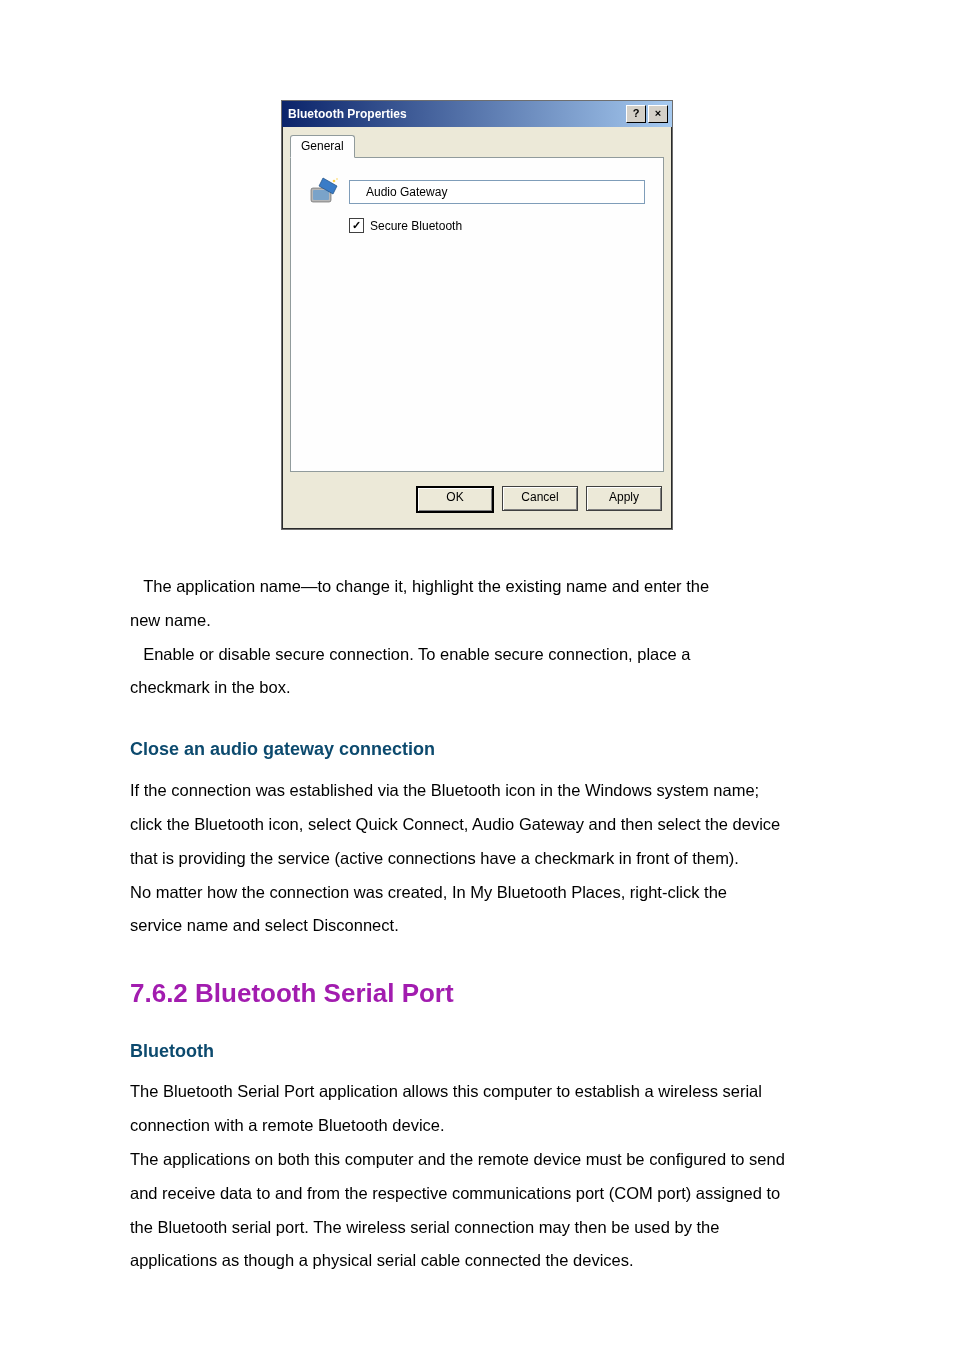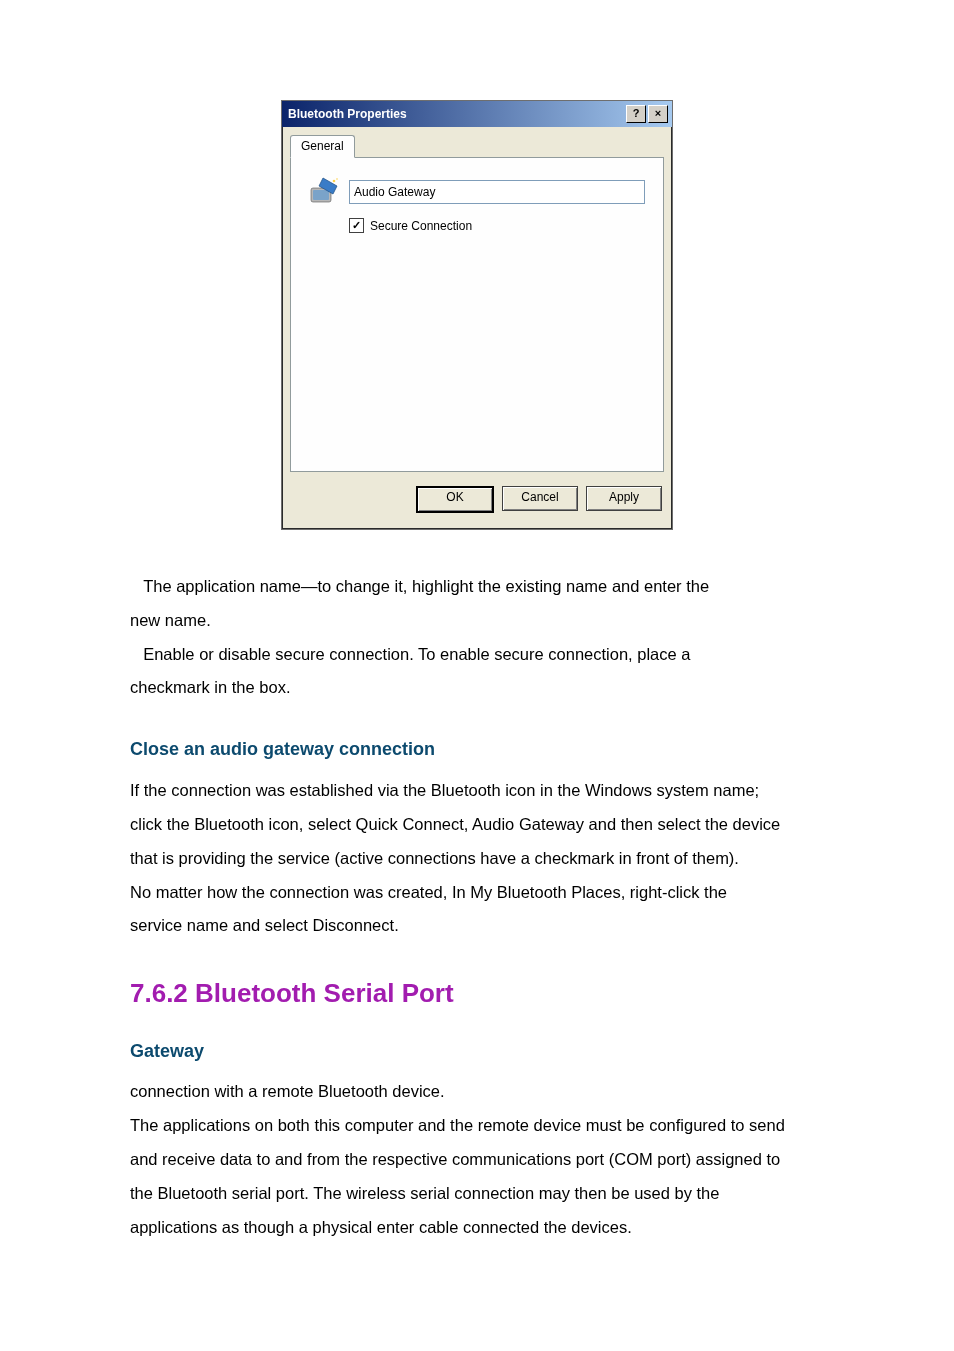"Audio Gateway" .name-input { padding: 1px 4px -> 1px 16px }
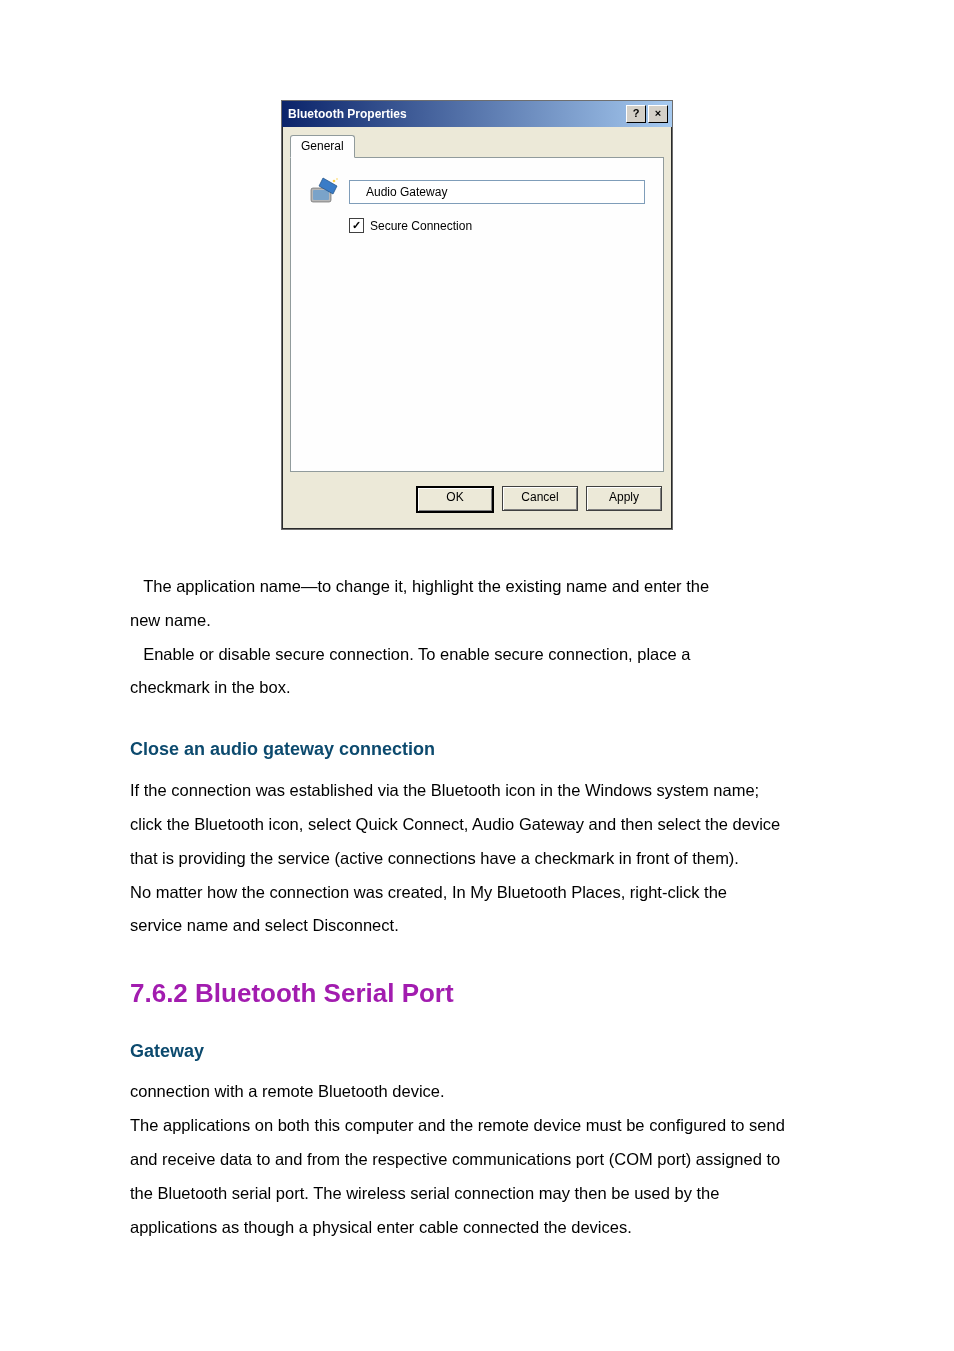"Secure Connection" span { text: Connection -> Bluetooth }
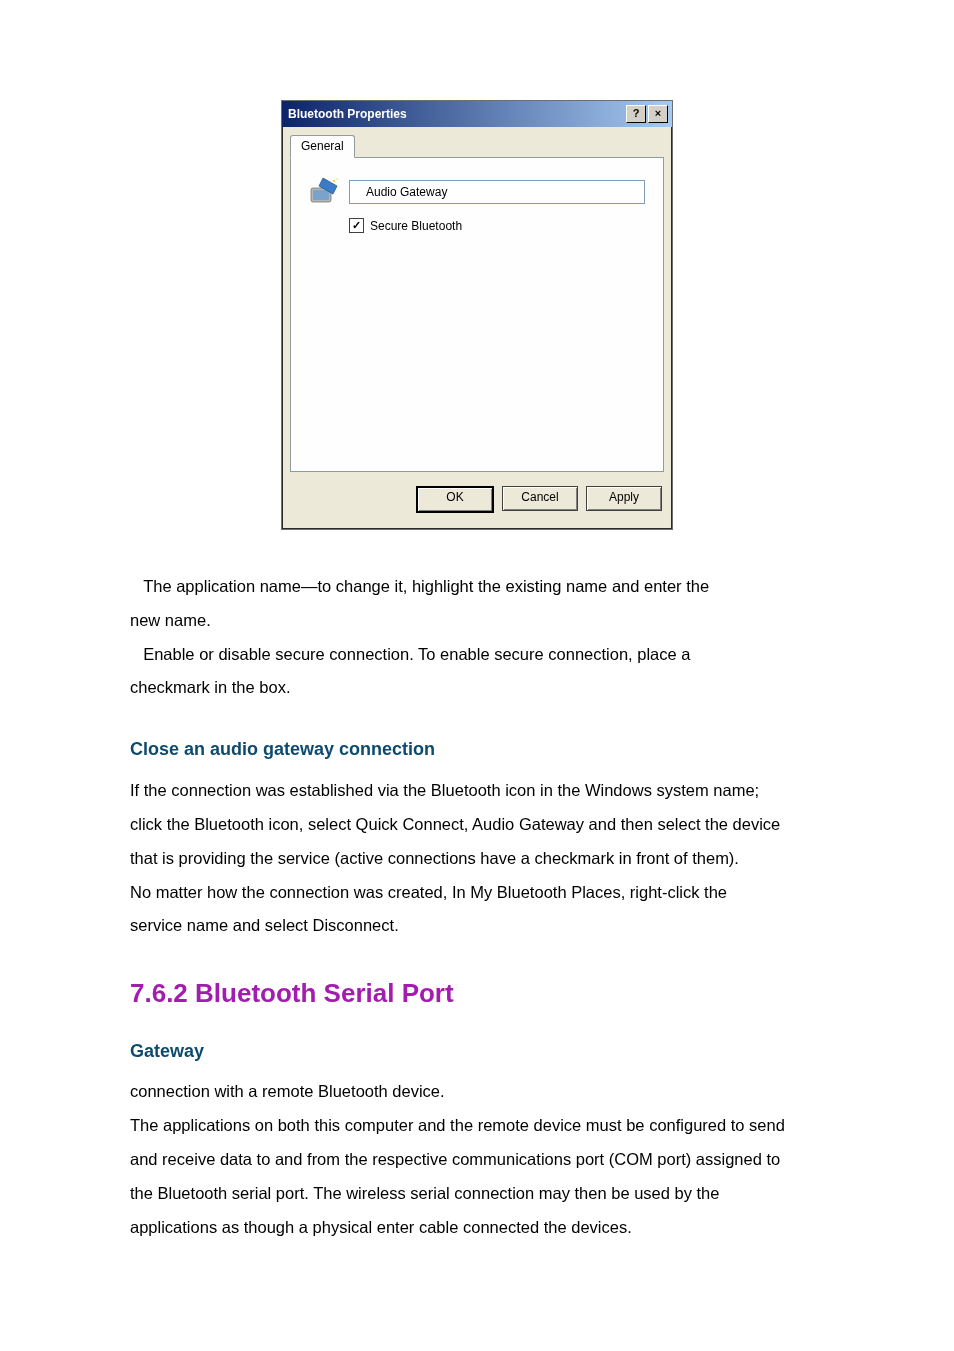"Gateway" h3.sub { text: Gateway -> Bluetooth }
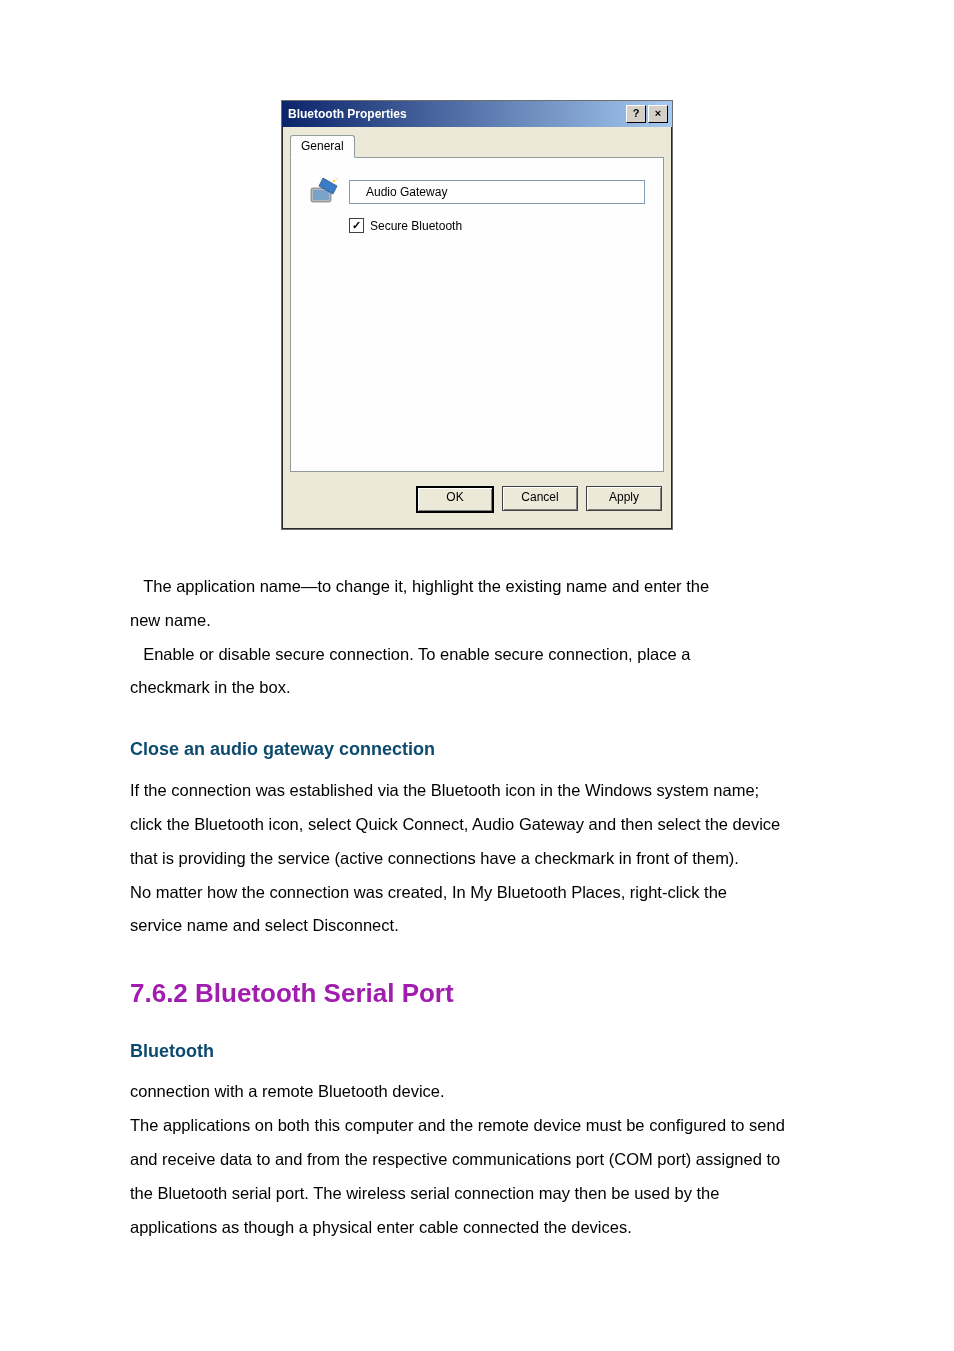"The Bluetooth Serial Port application" p { html: none -> <p>The Bluetooth Serial Port application allows this computer to establish a wireless serial</p> }
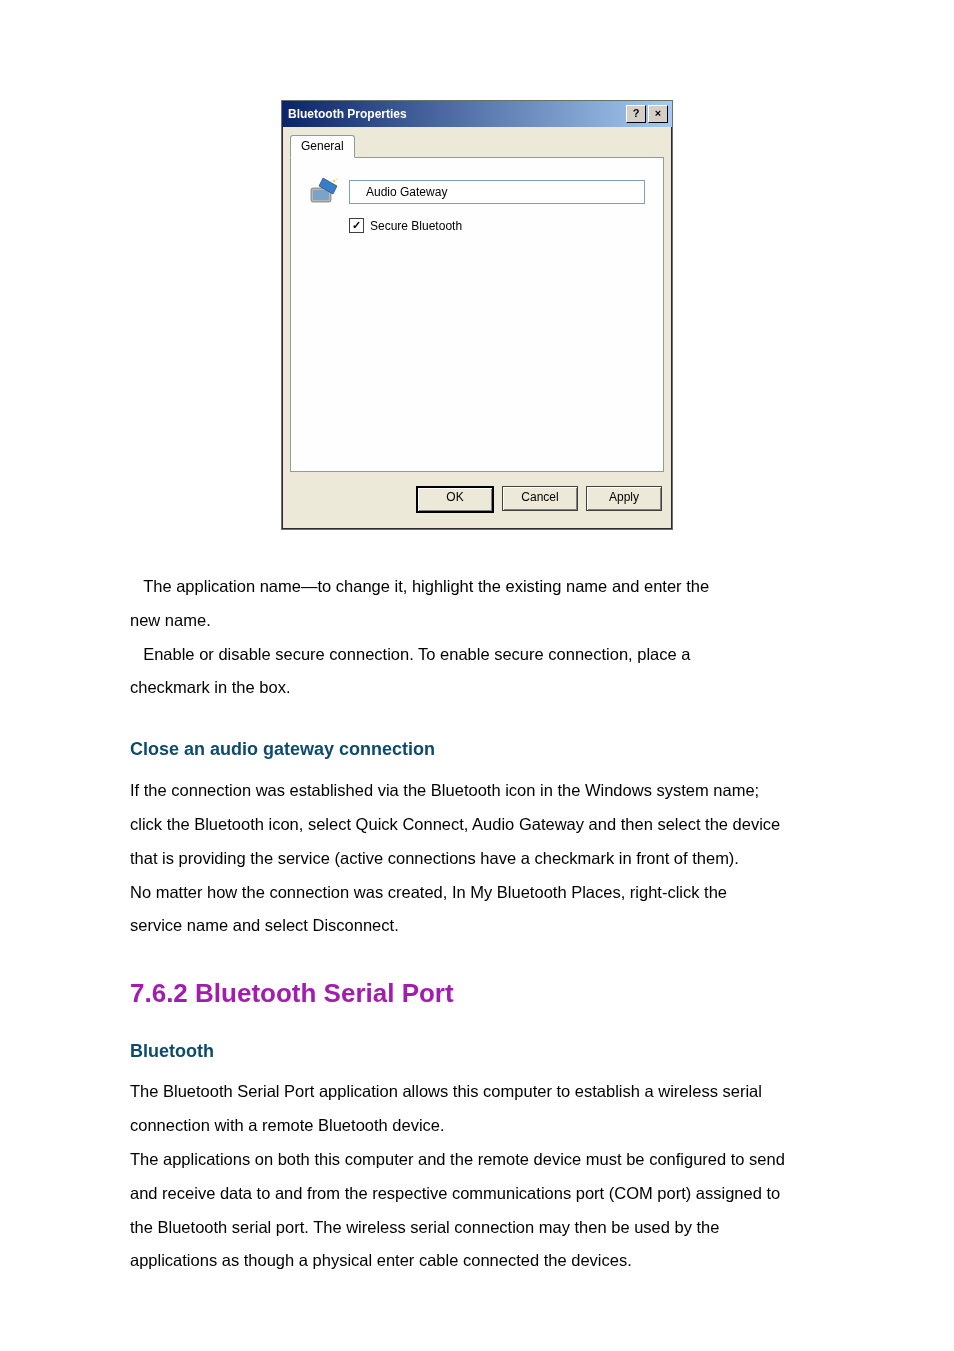"applications as though a physical" p { text: enter -> serial }
